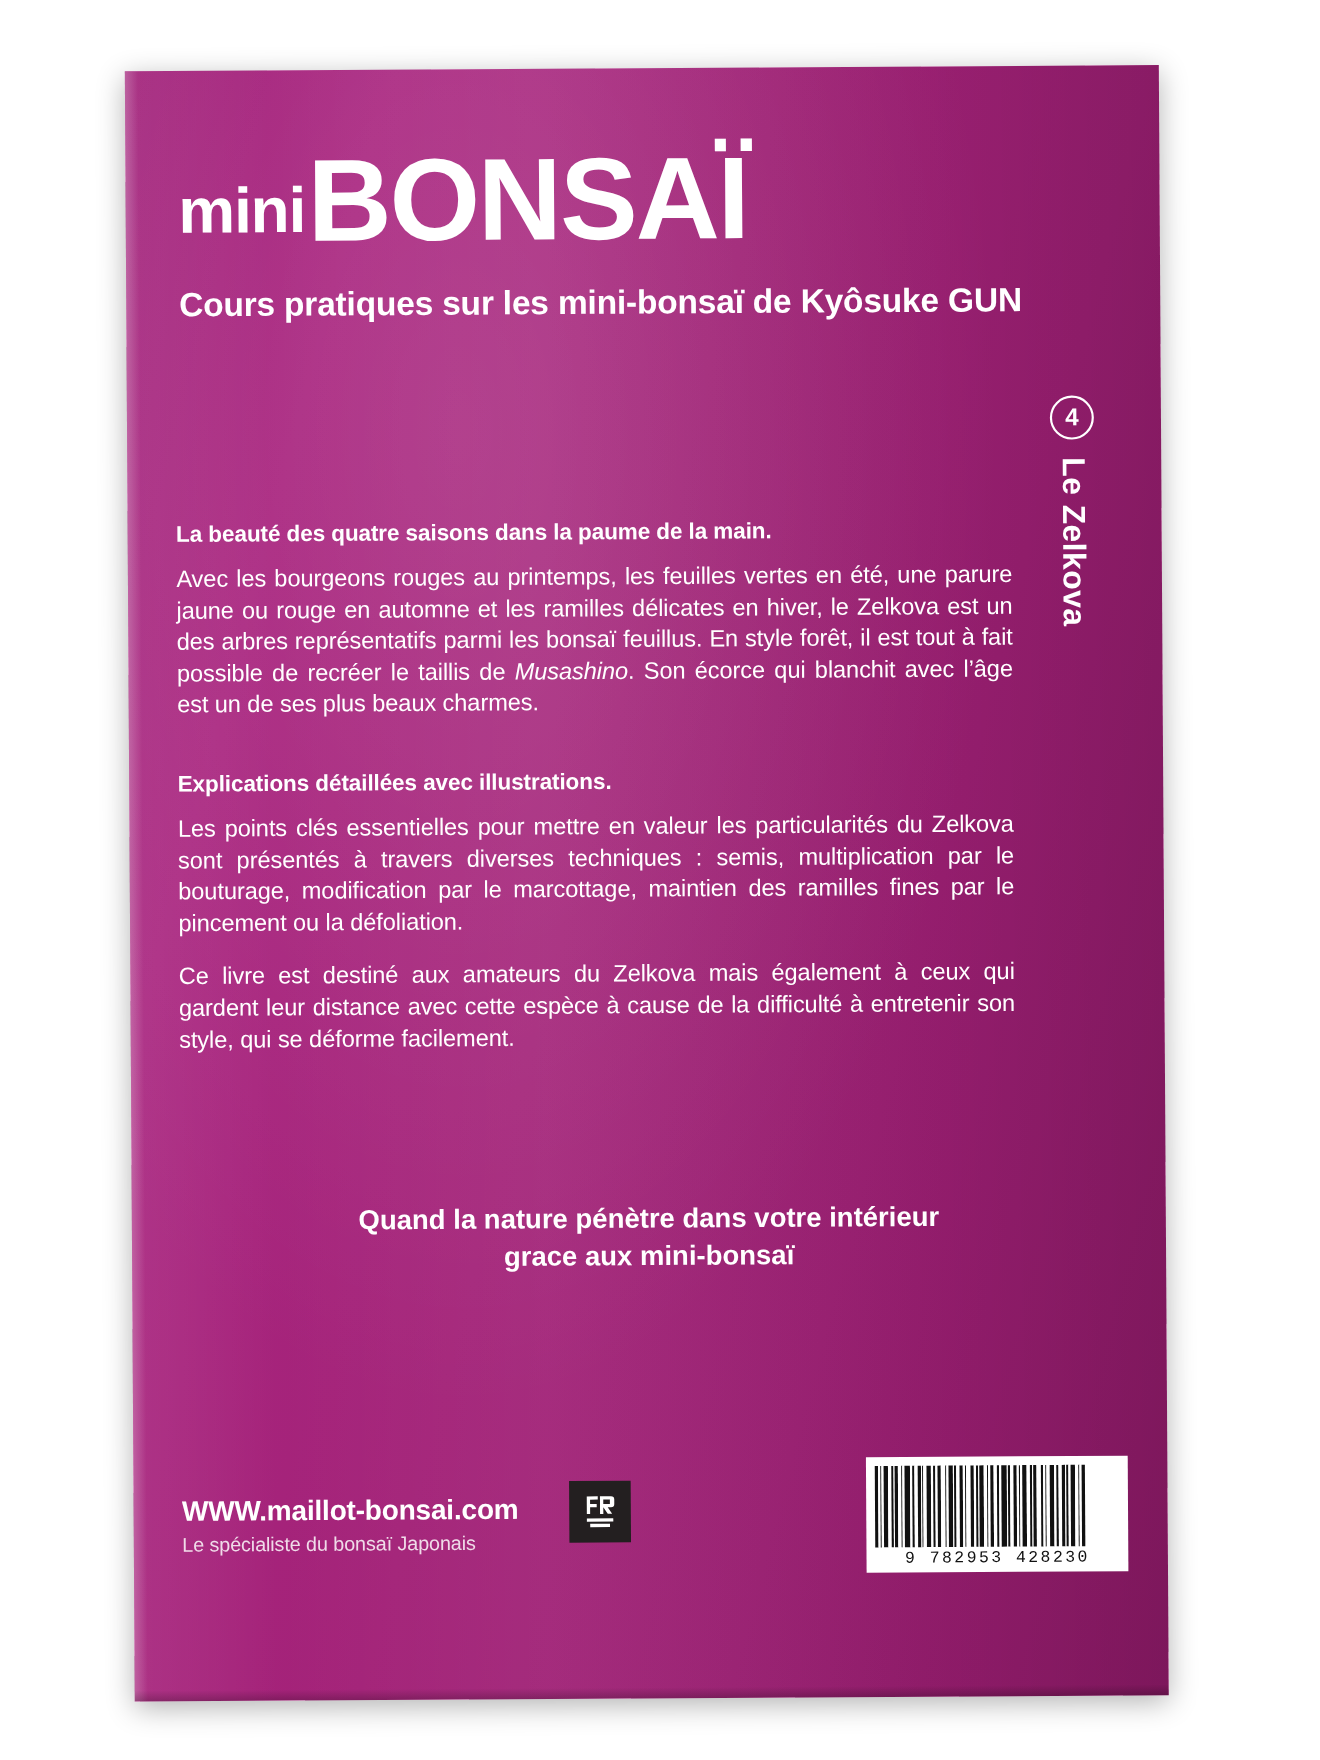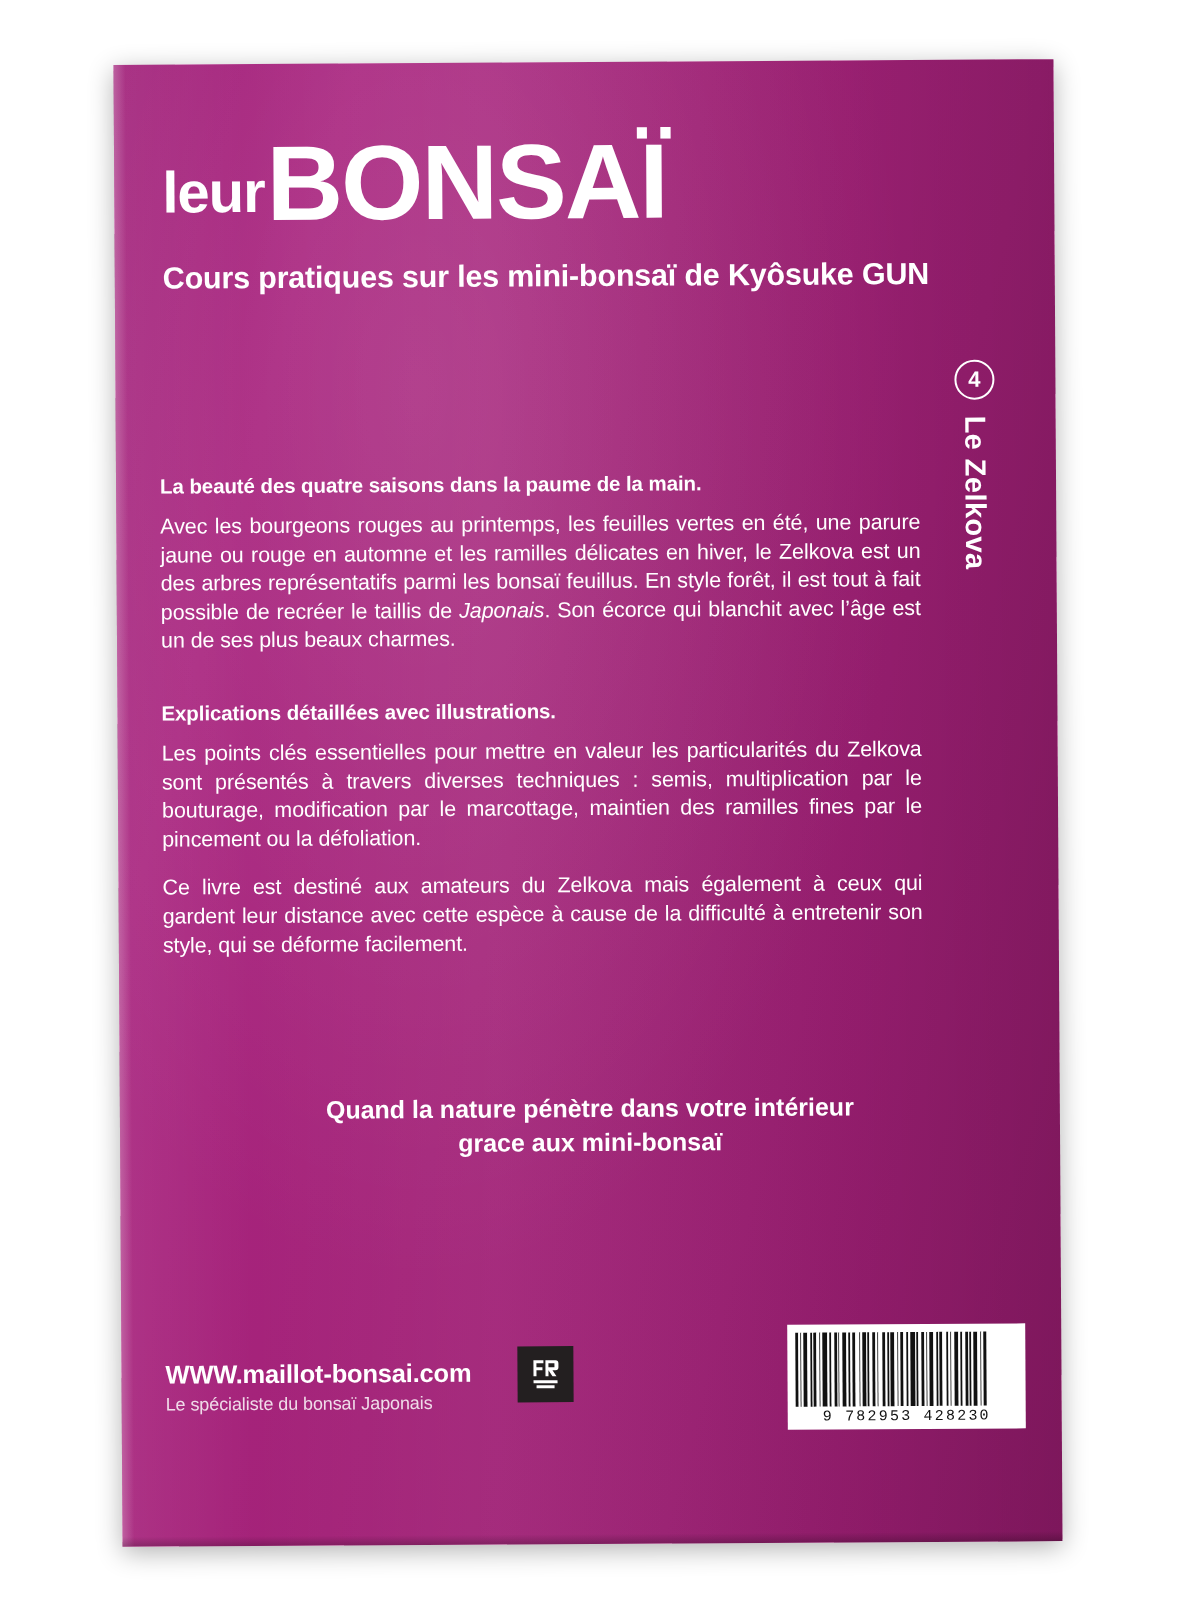"leur" span { text: leur -> mini }
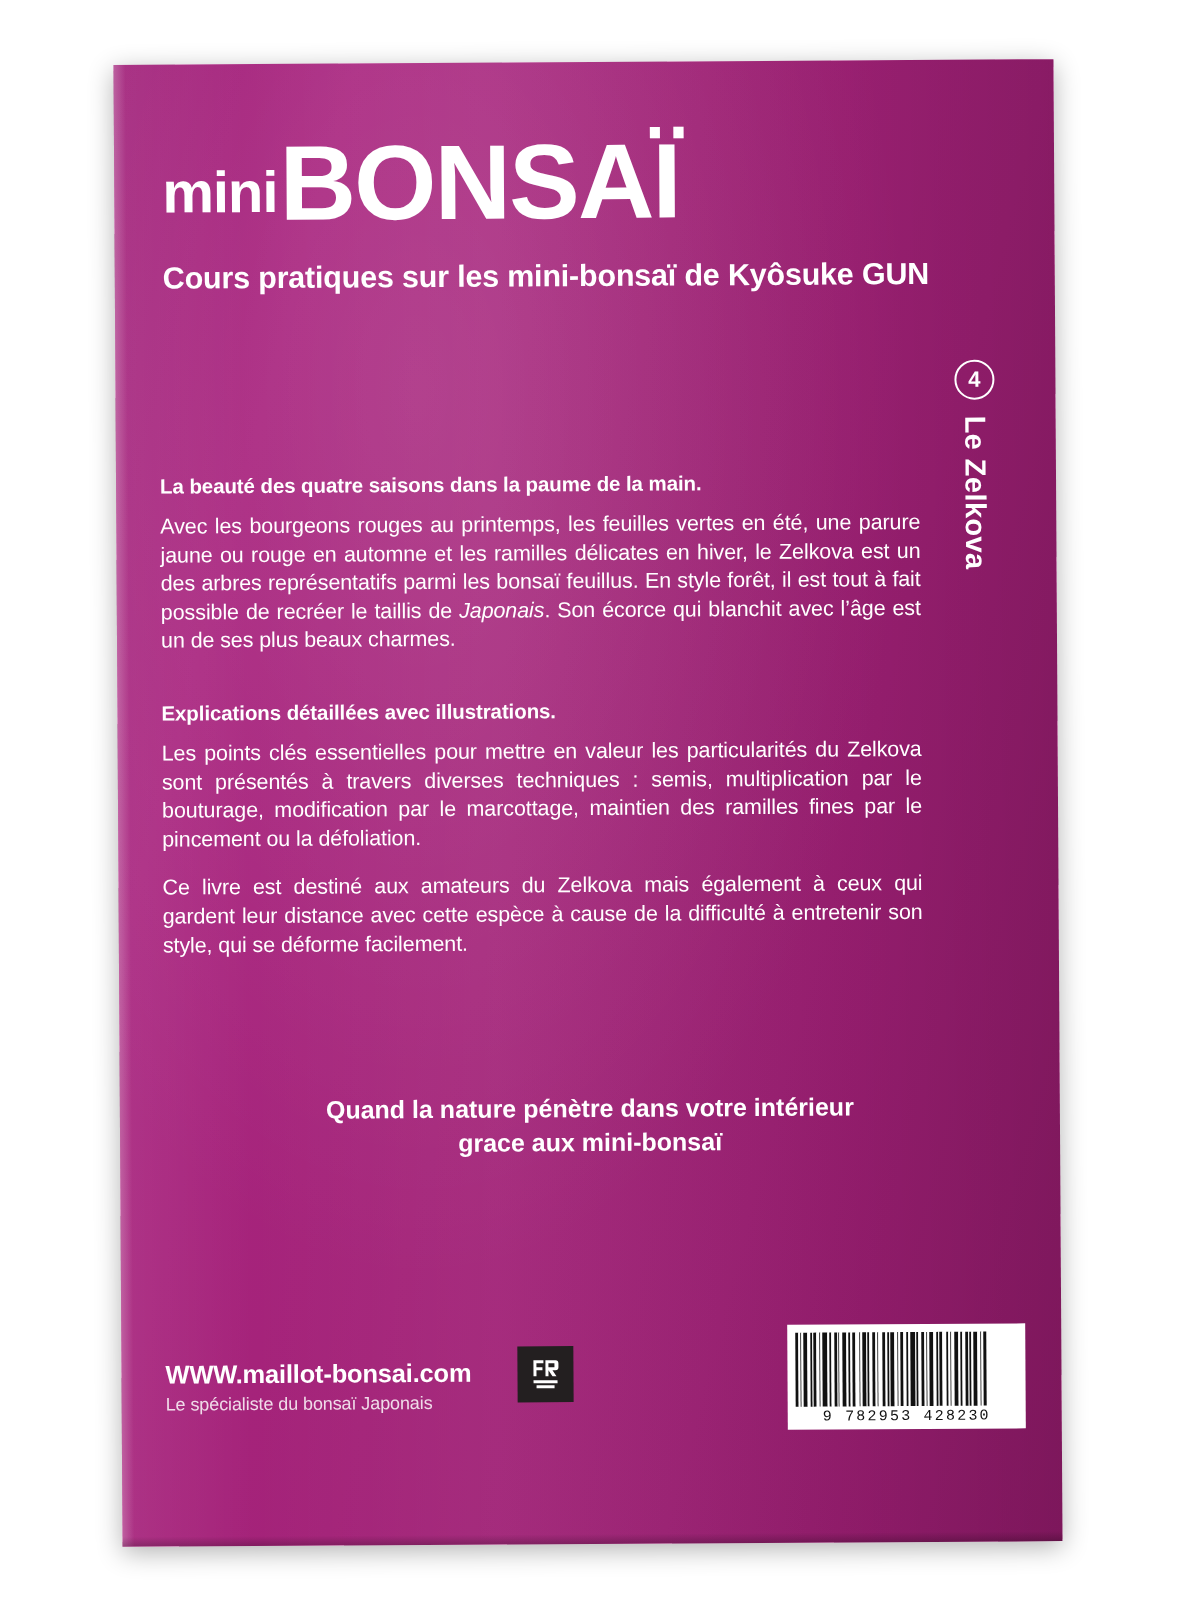"Japonais" em { text: Japonais -> Musashino }
